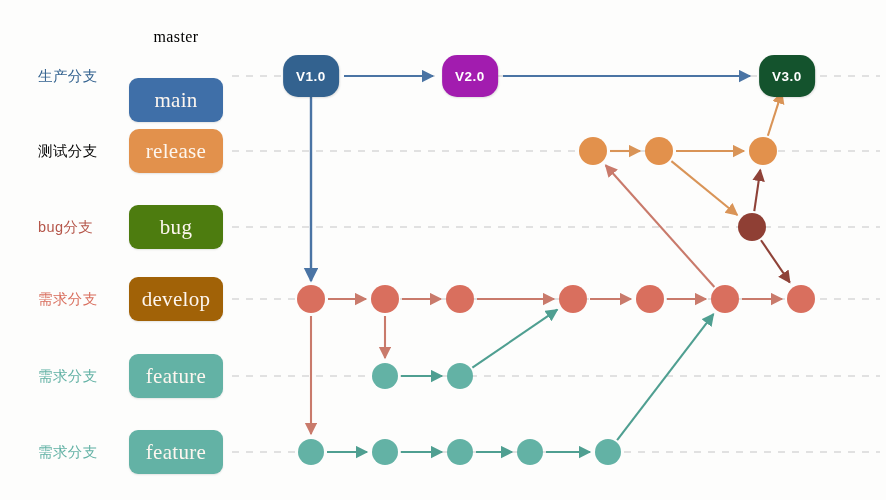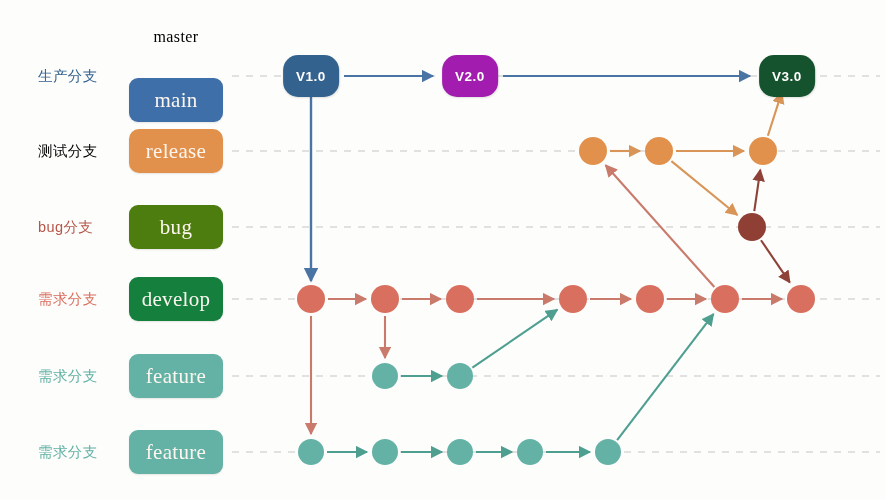"develop" div.branch-box { background: #15803d -> #a16207 }
